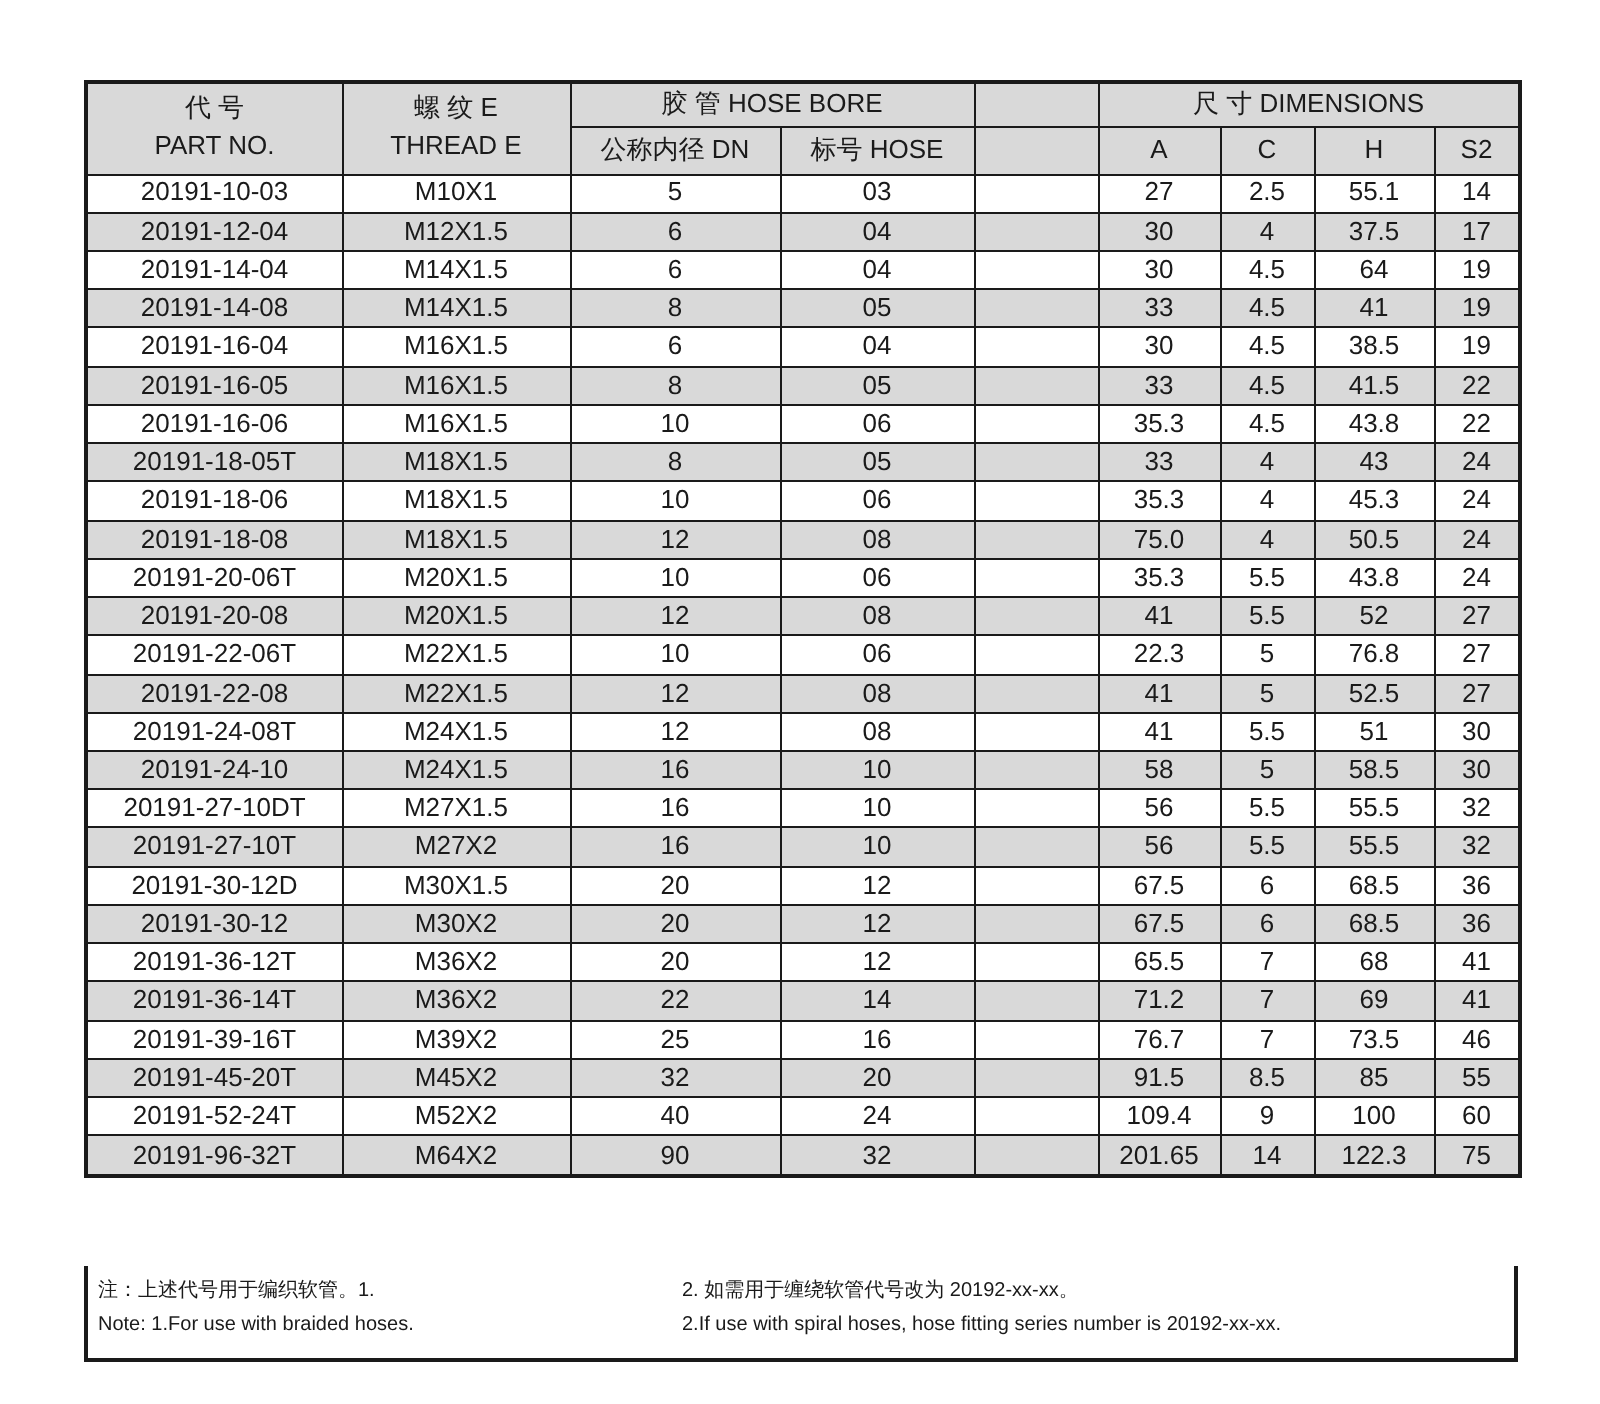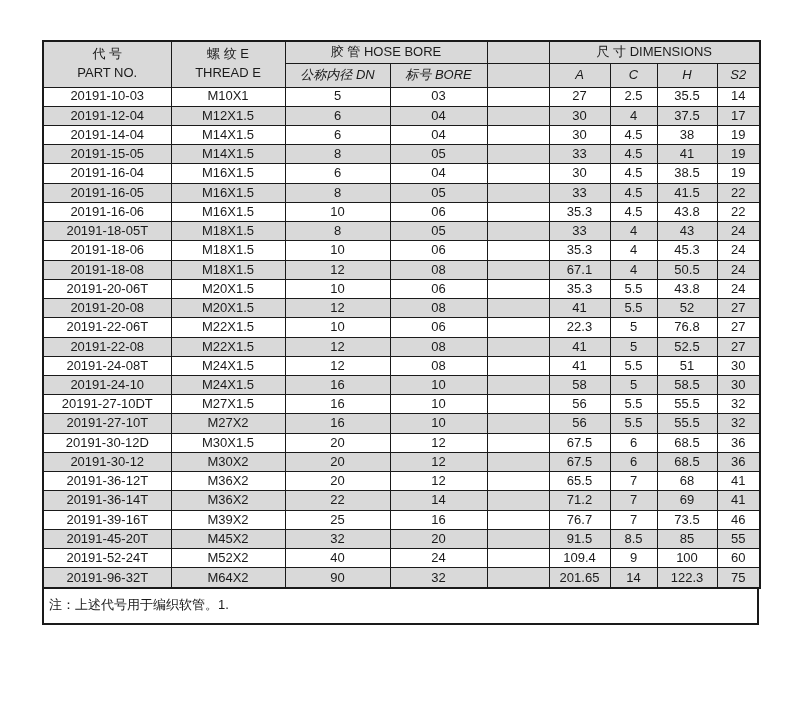"公称内径 DN" thead tr.h2 { font-style: italic -> none }
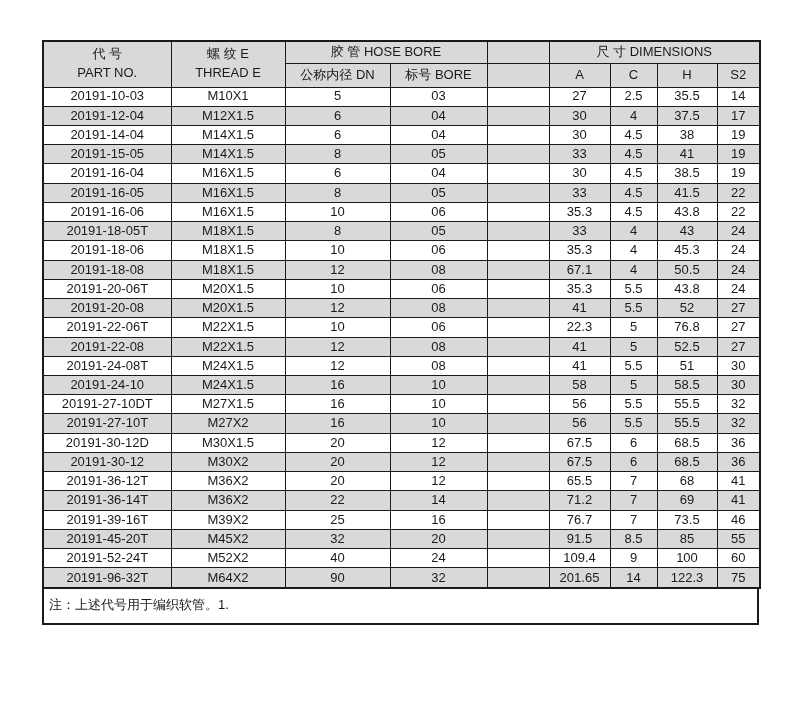"标号 BORE" th { text: BORE -> HOSE }
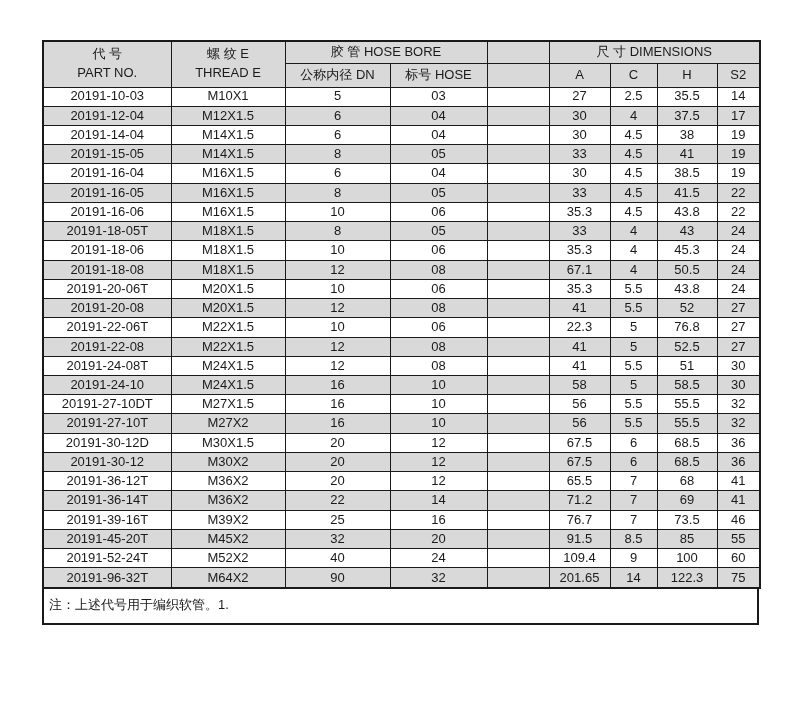"35.5" td { text: 35.5 -> 55.1 }
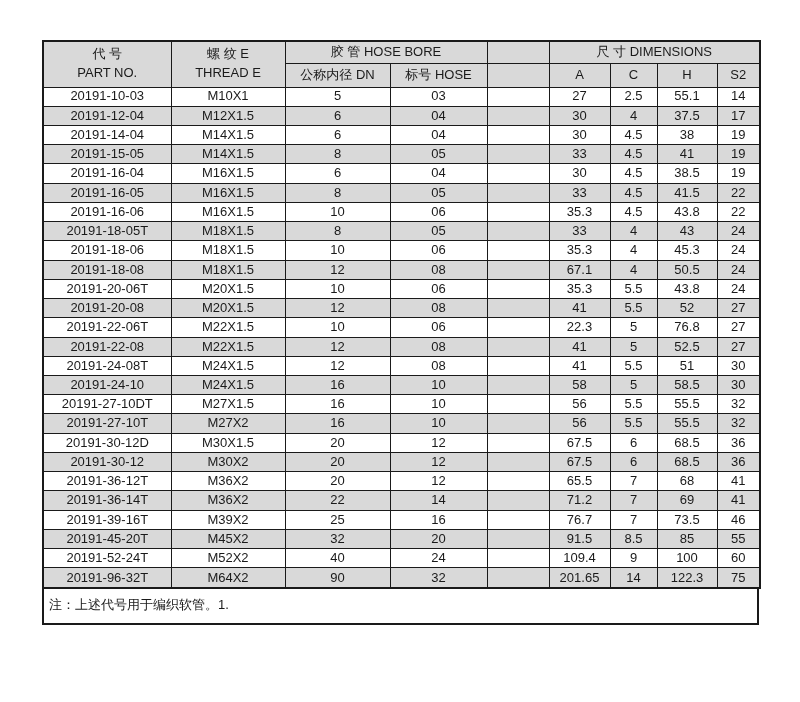"38" td { text: 38 -> 64 }
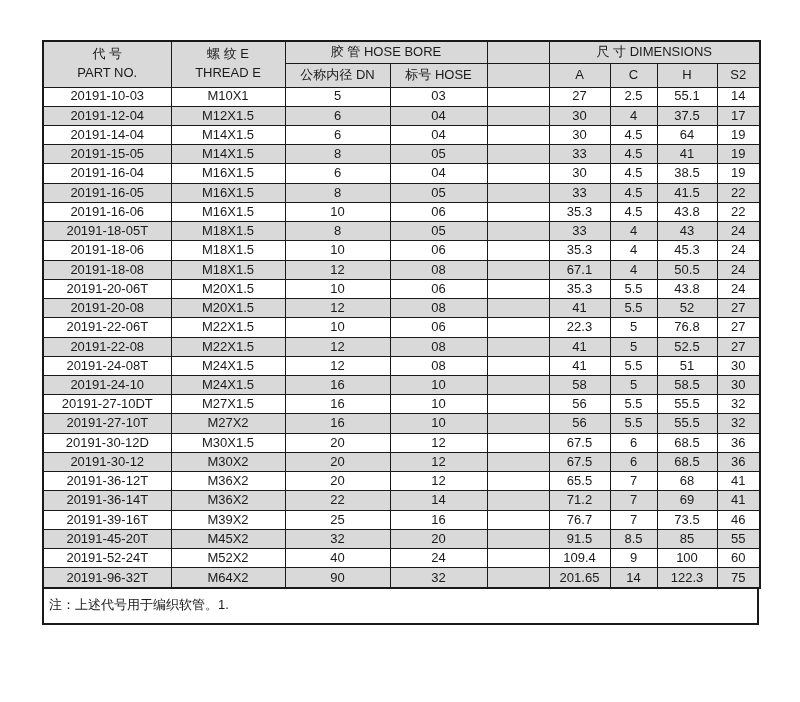"20191-15-05" td { text: 20191-15-05 -> 20191-14-08 }
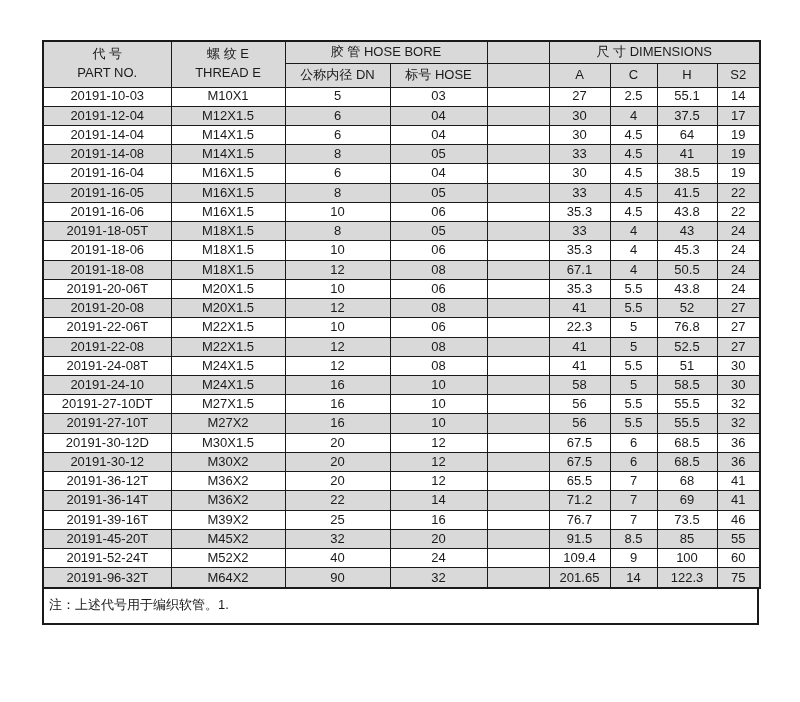"67.1" td { text: 67.1 -> 75.0 }
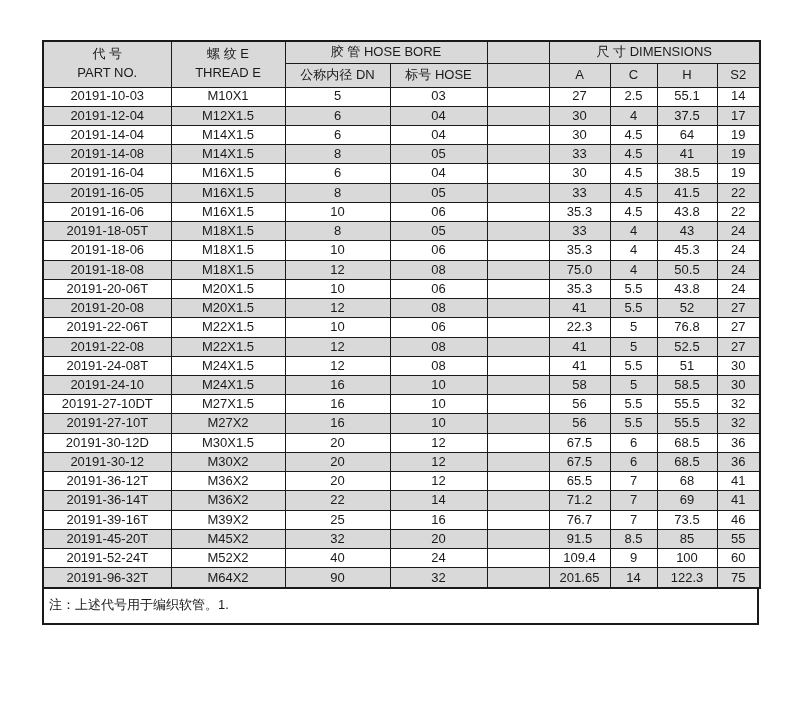"注：上述代号用于编织软管。1." .notes { font-size: 13px -> 10px; margin-top: none -> 44px }
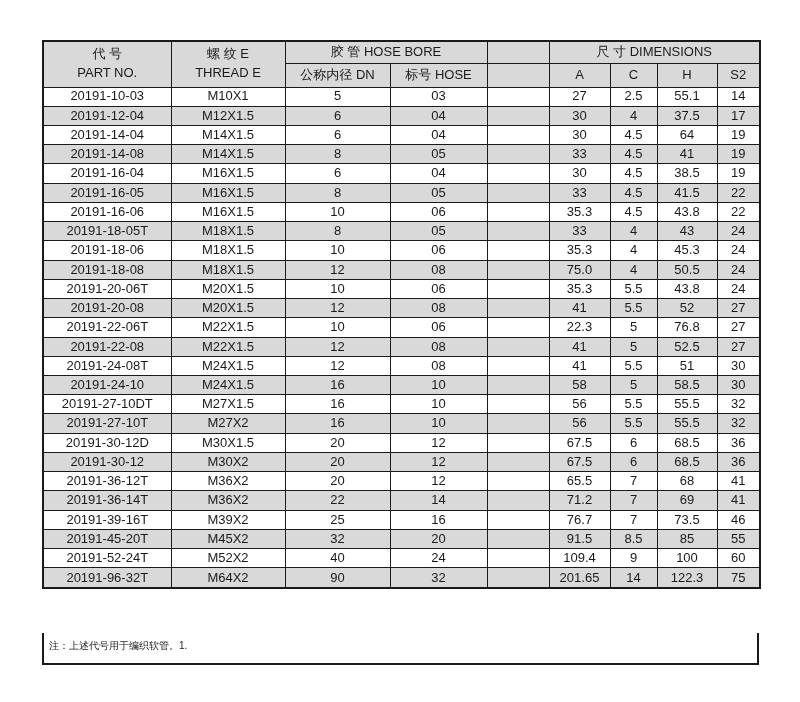"2. 如需用于缠绕软管代号改为 20192-xx-xx。" span.n2 { html: none -> <span>2. 如需用于缠绕软管代号改为 20192-xx-xx。</span> }
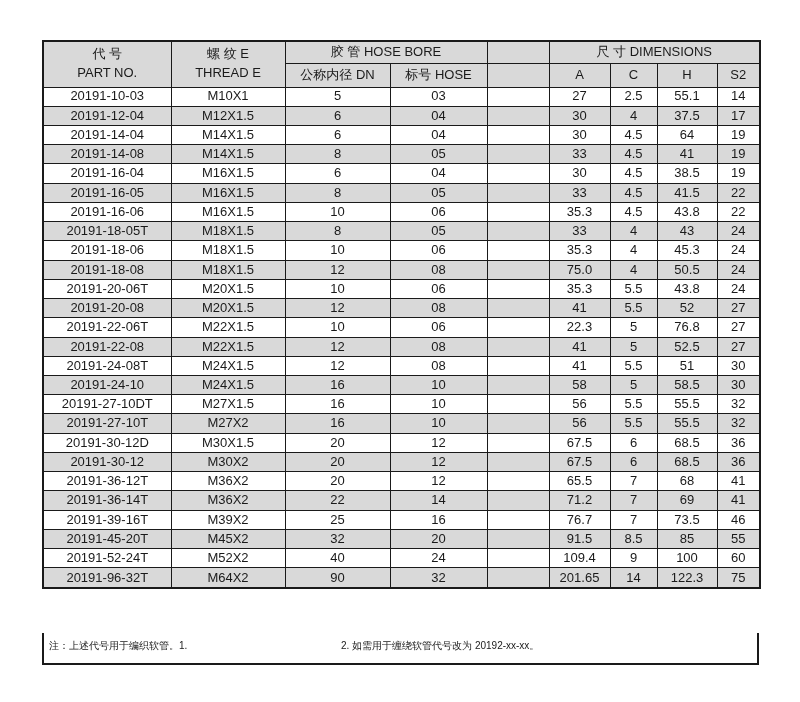"Note: 1.For use with braided" div.note-line { html: none -> <div> <span>Note: 1.For use with braided hoses.</span> <span>2.If use with spiral hoses, hose fitting series number is 20192-xx-xx.</span> </div> }
